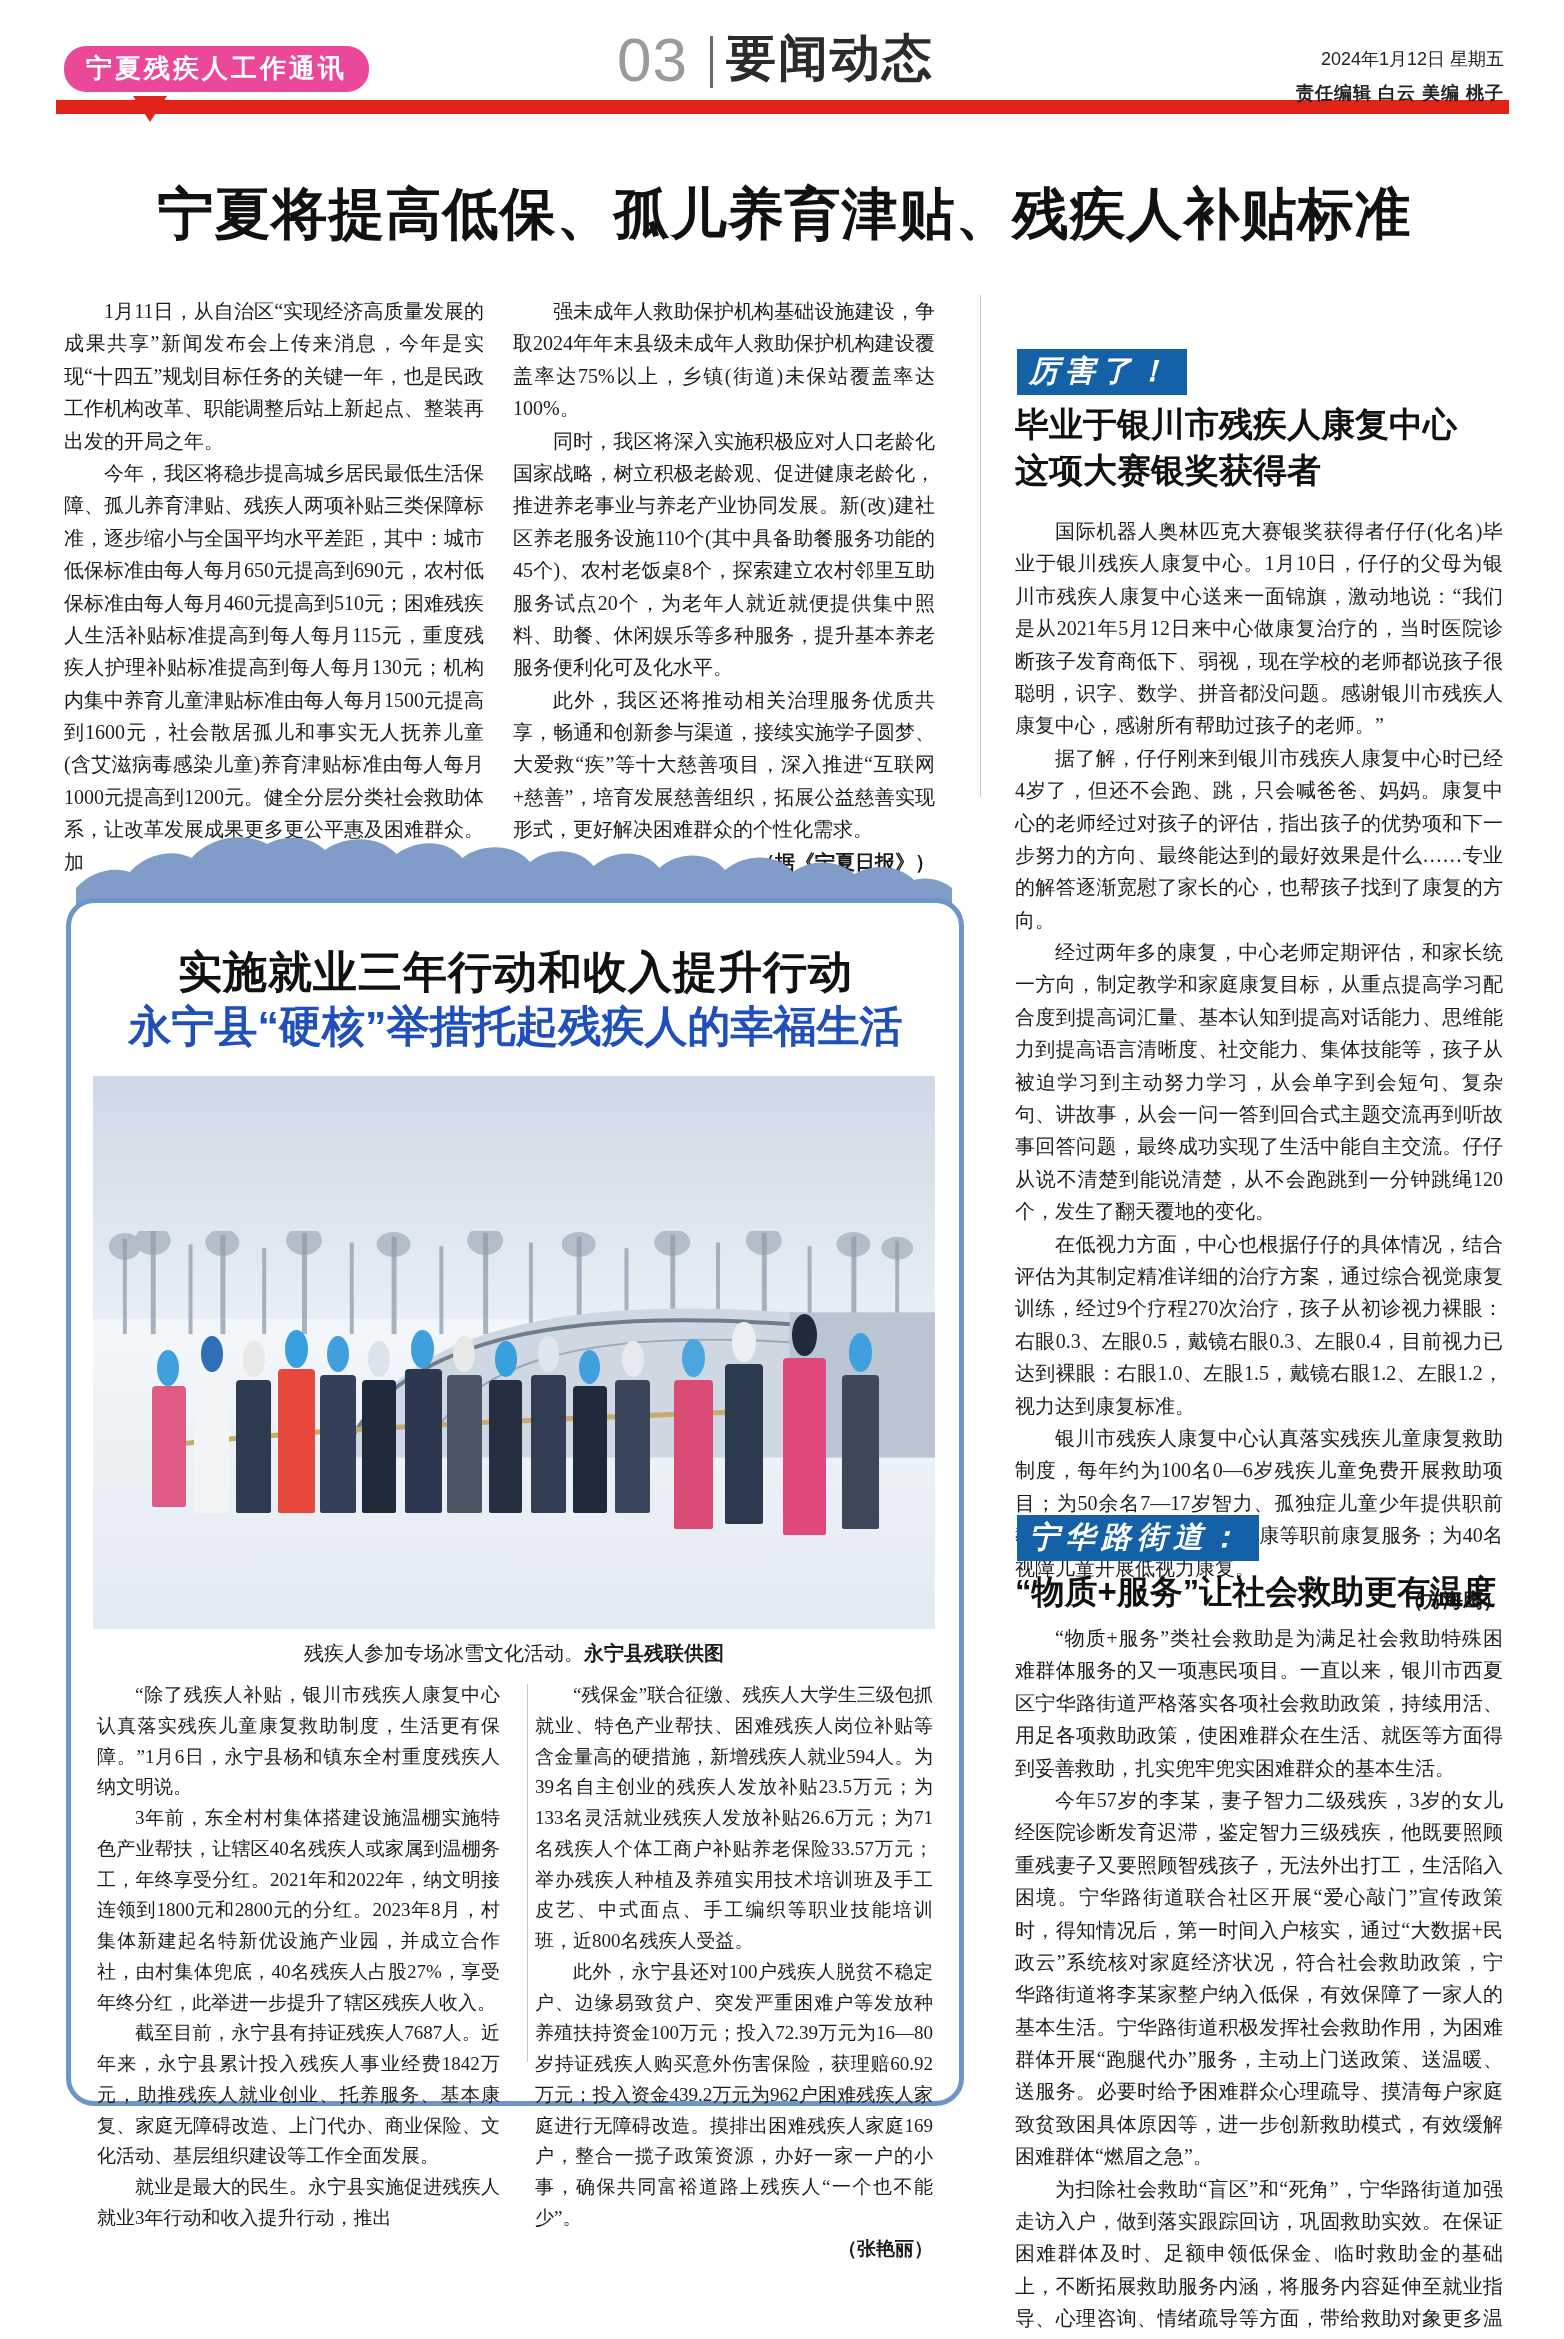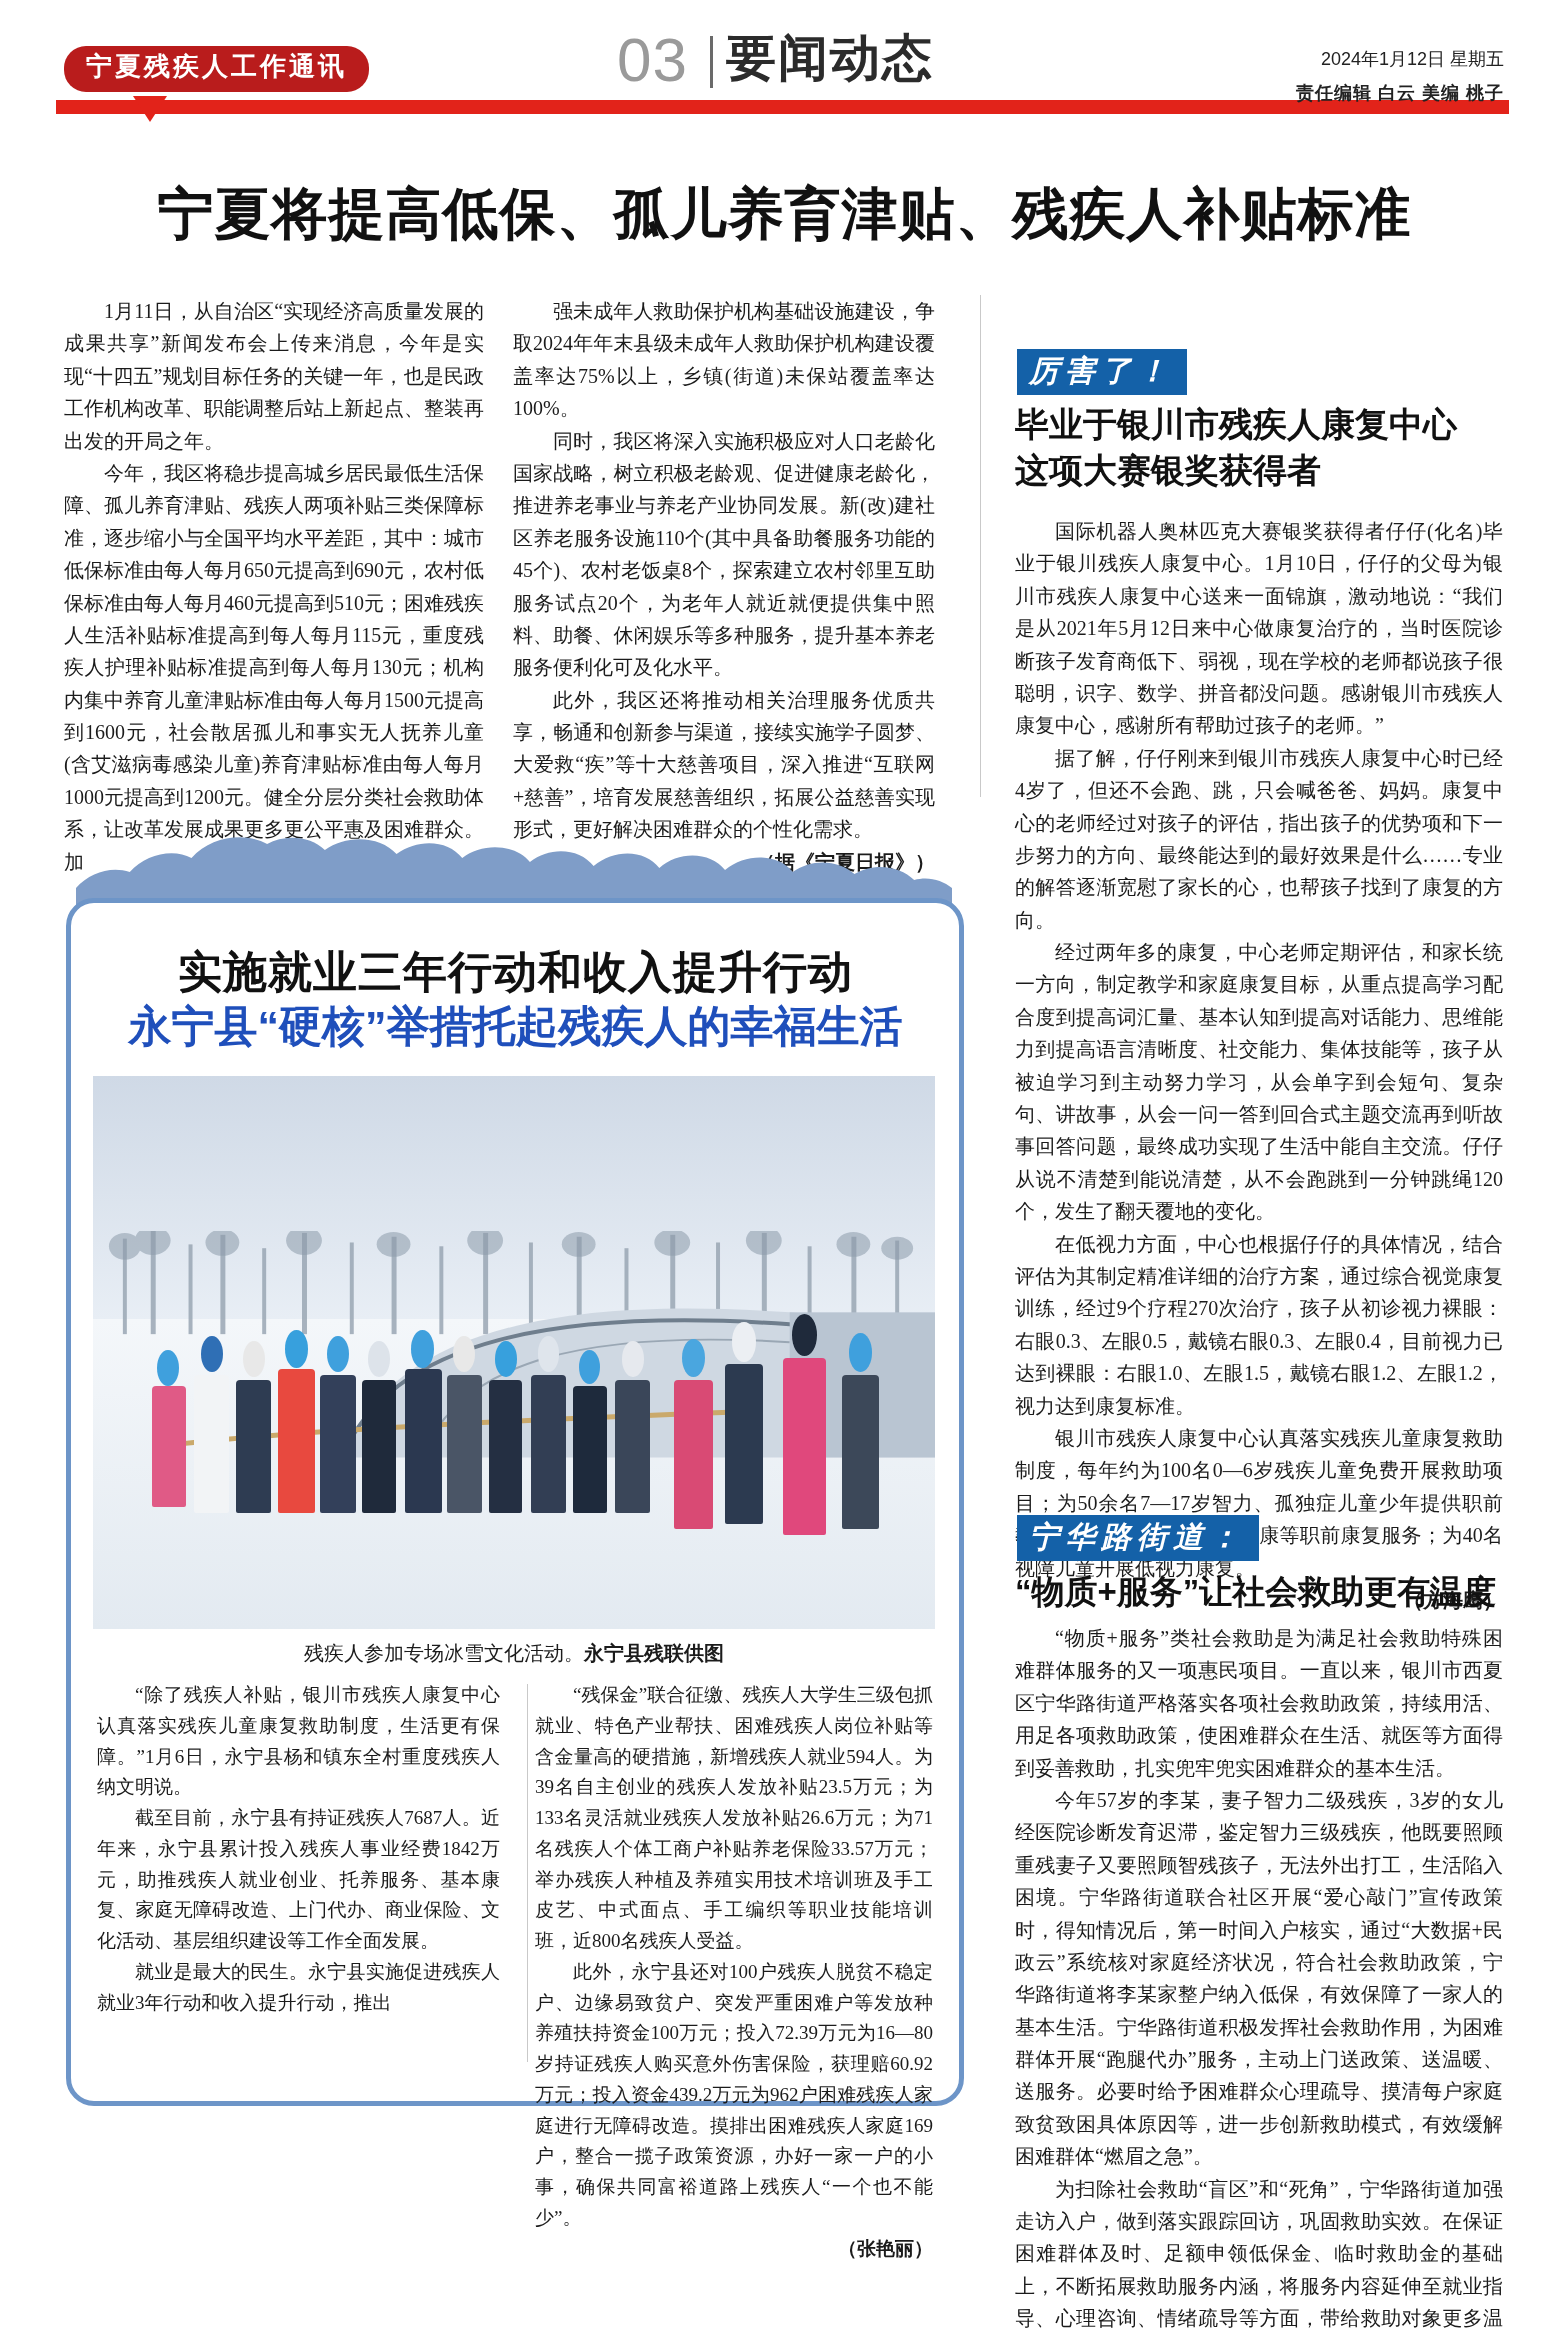"宁夏残疾人工作通讯" .mast-badge { background: #b91c1c -> #ec4899; font-family: Liberation Mono, monospace -> Liberation Sans, sans-serif }
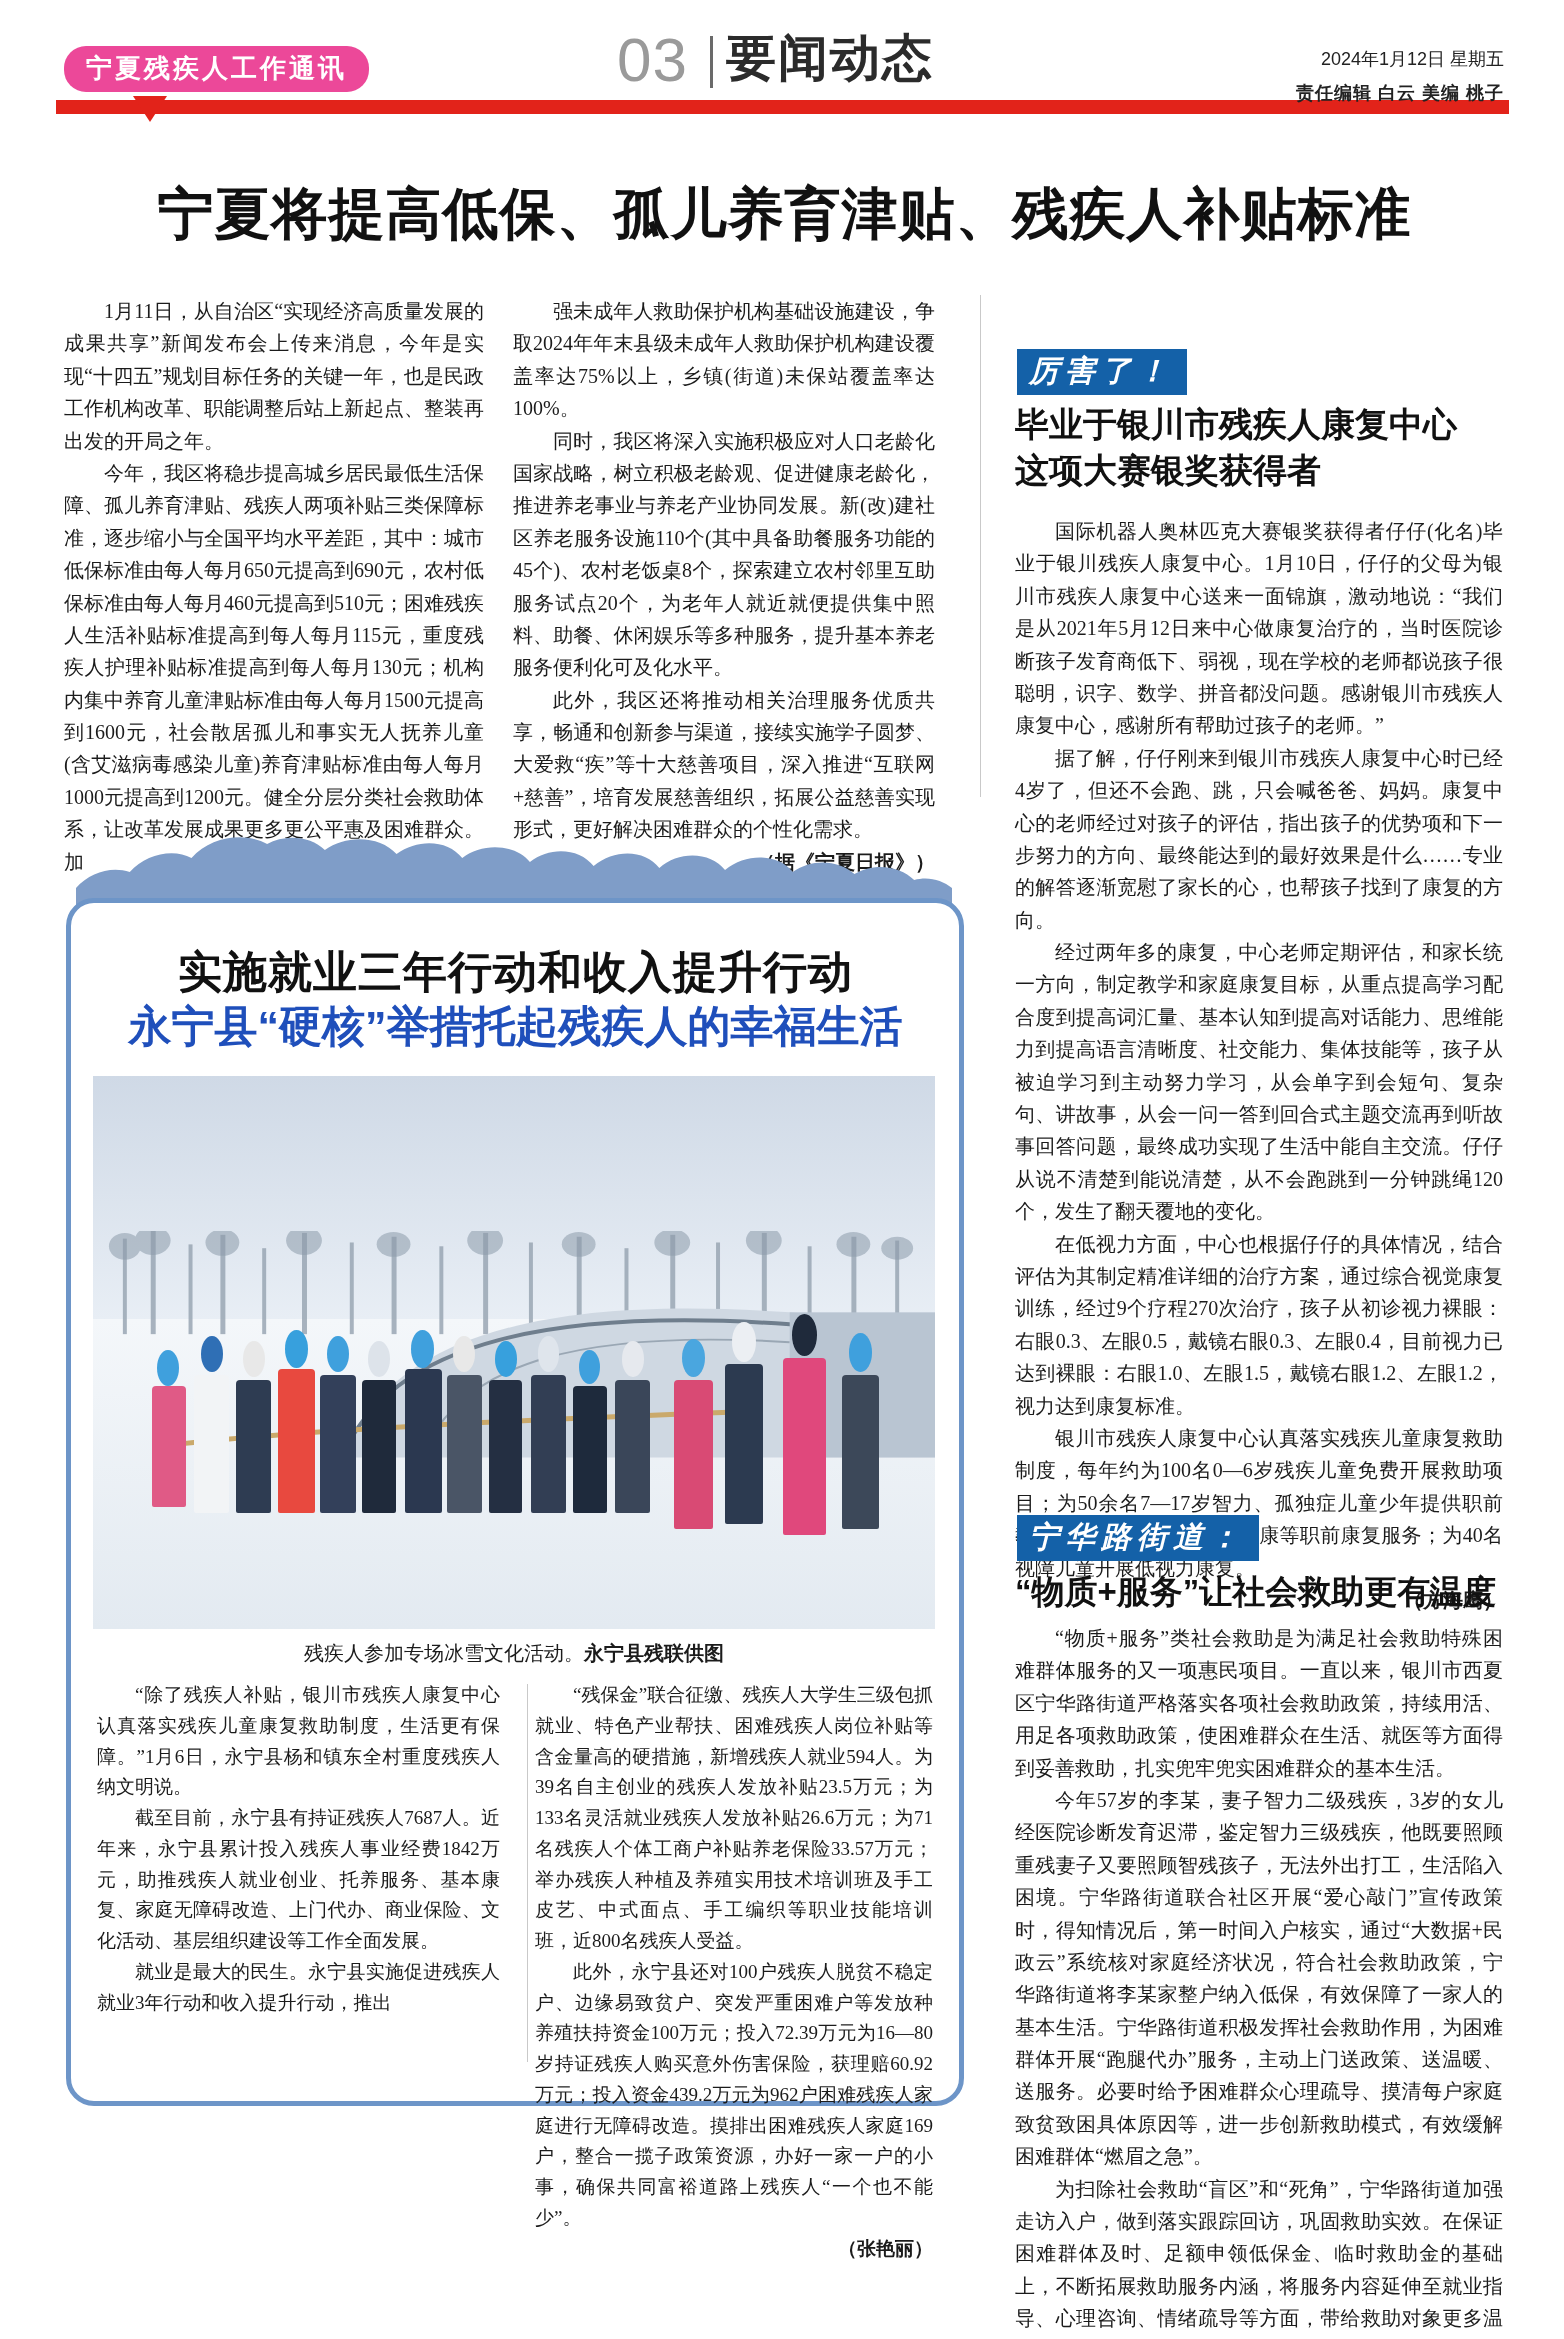"3年前，东全村村集体搭建设施温棚实施特色产业帮扶，让辖区40名残疾人或家属到温棚" p { html: none -> <p>3年前，东全村村集体搭建设施温棚实施特色产业帮扶，让辖区40名残疾人或家属到温棚务工，年终享受分红。2021年和2022年，纳文明接连领到1800元和2800元的分红。2023年8月，村集体新建起名特新优设施产业园，并成立合作社，由村集体兜底，40名残疾人占股27%，享受年终分红，此举进一步提升了辖区残疾人收入。</p> }
